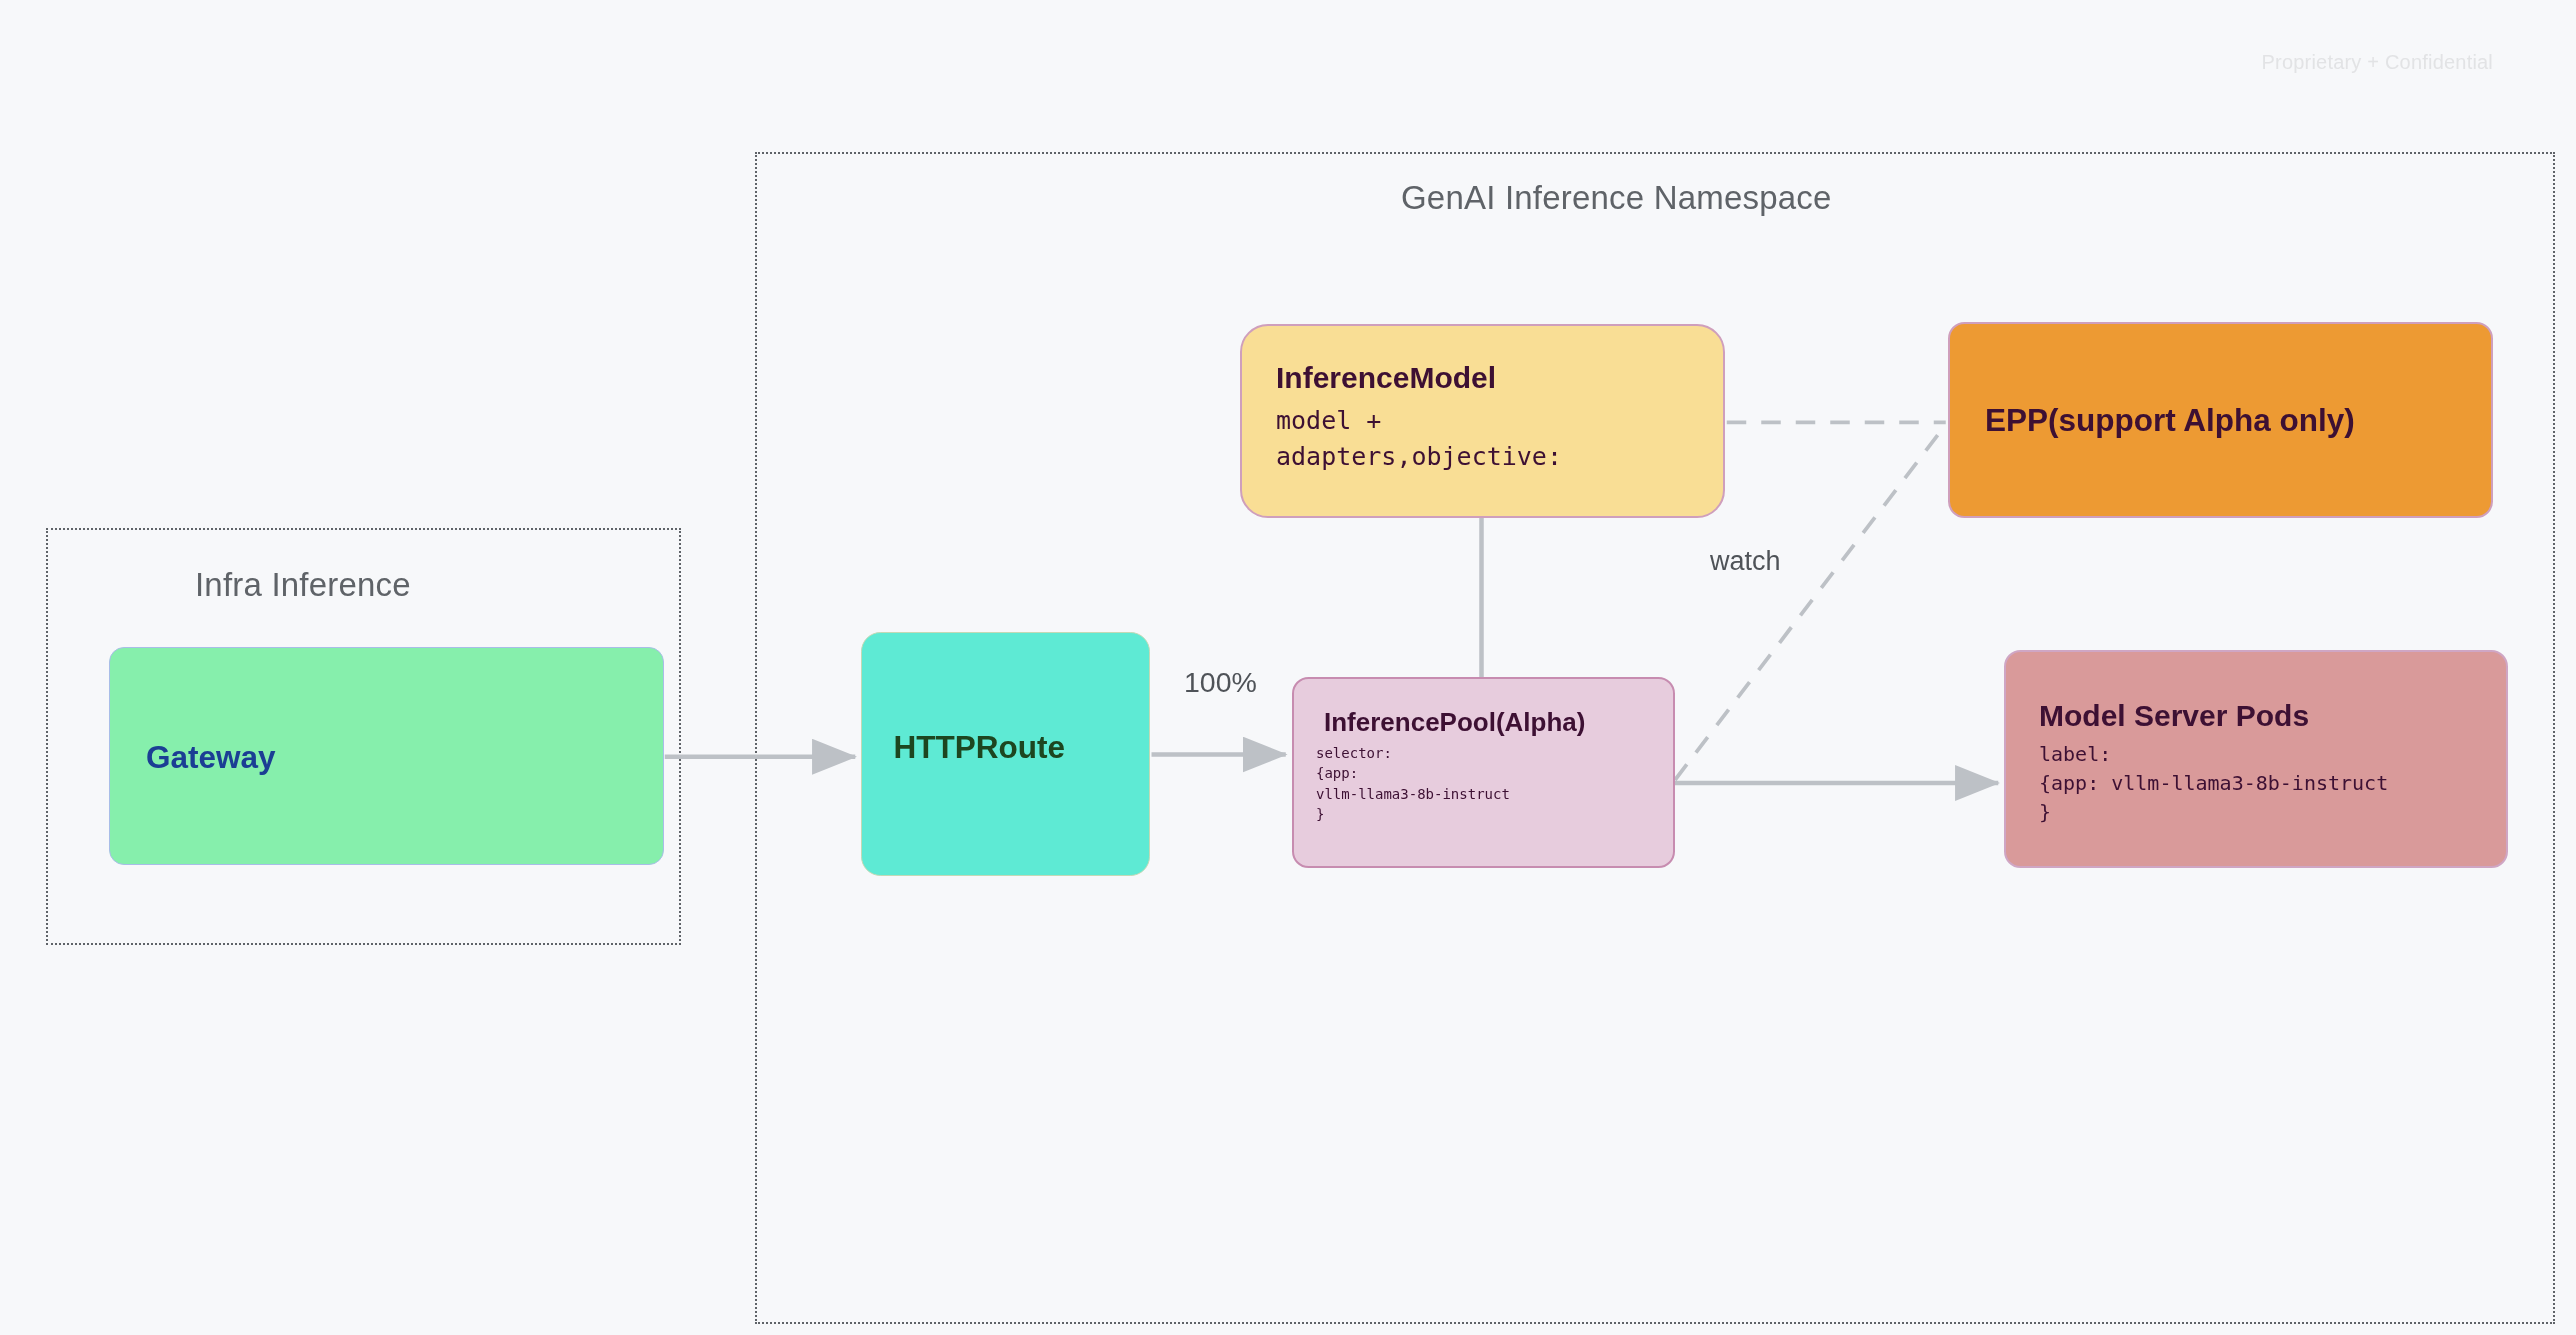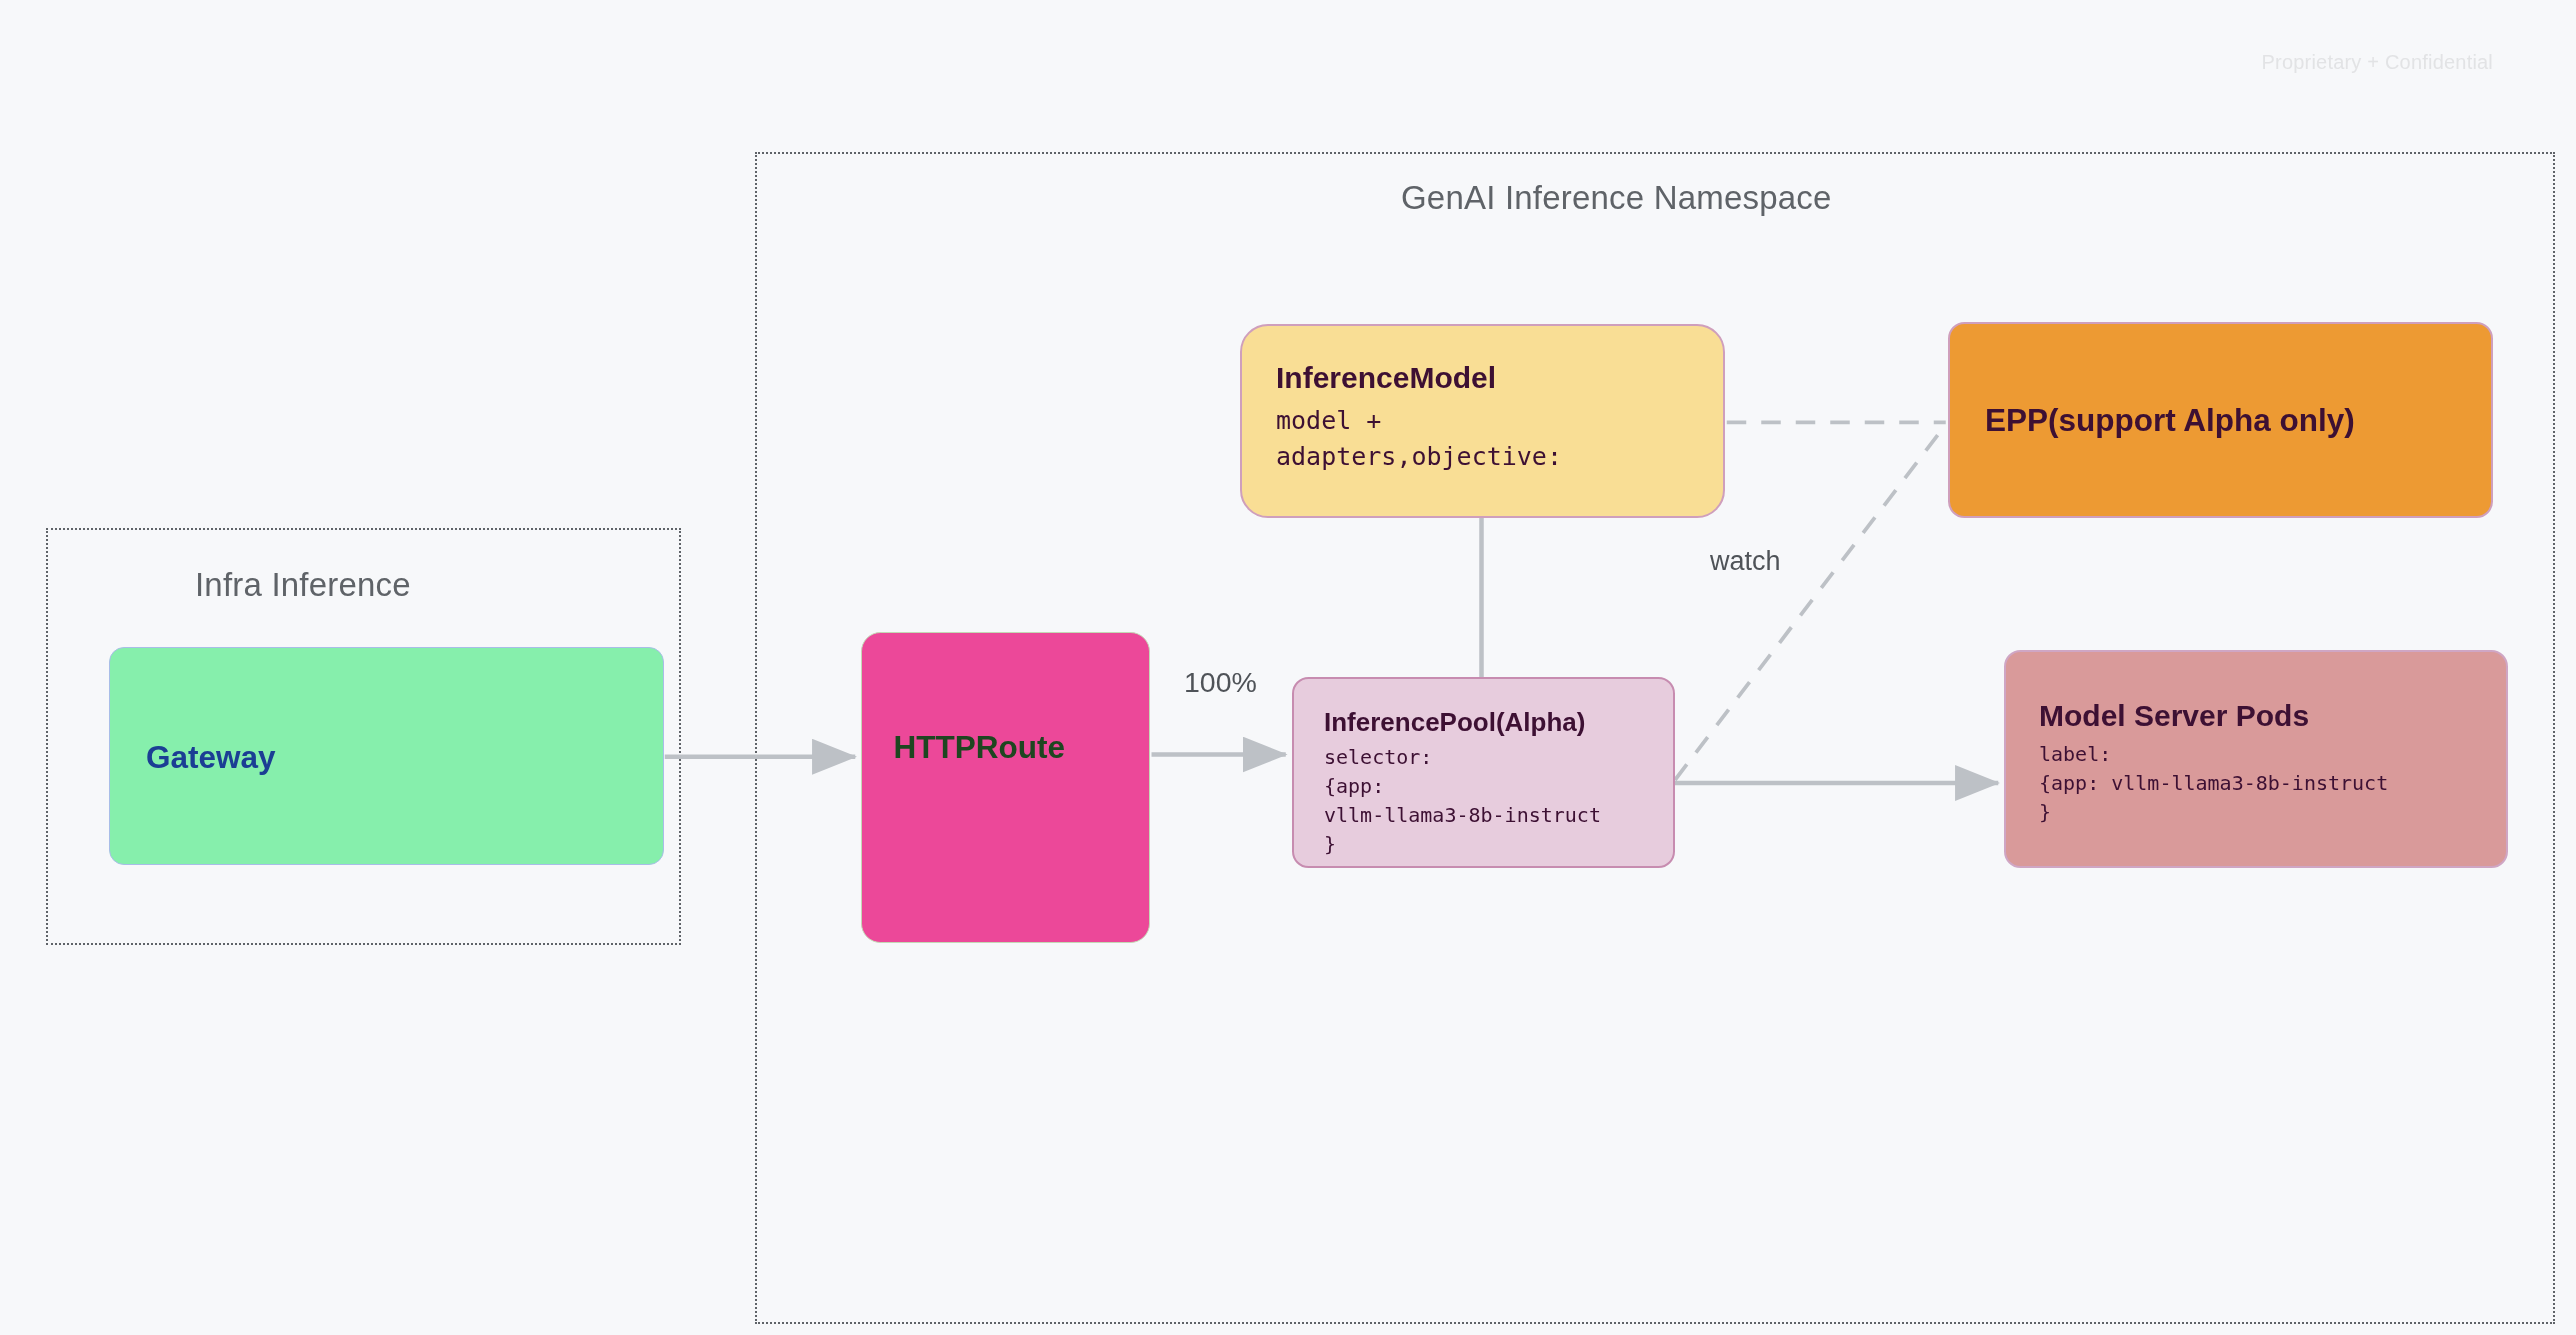"HTTPRoute" #node-httproute { background: #ec4899 -> #5eead4; height: 311px -> 244px }
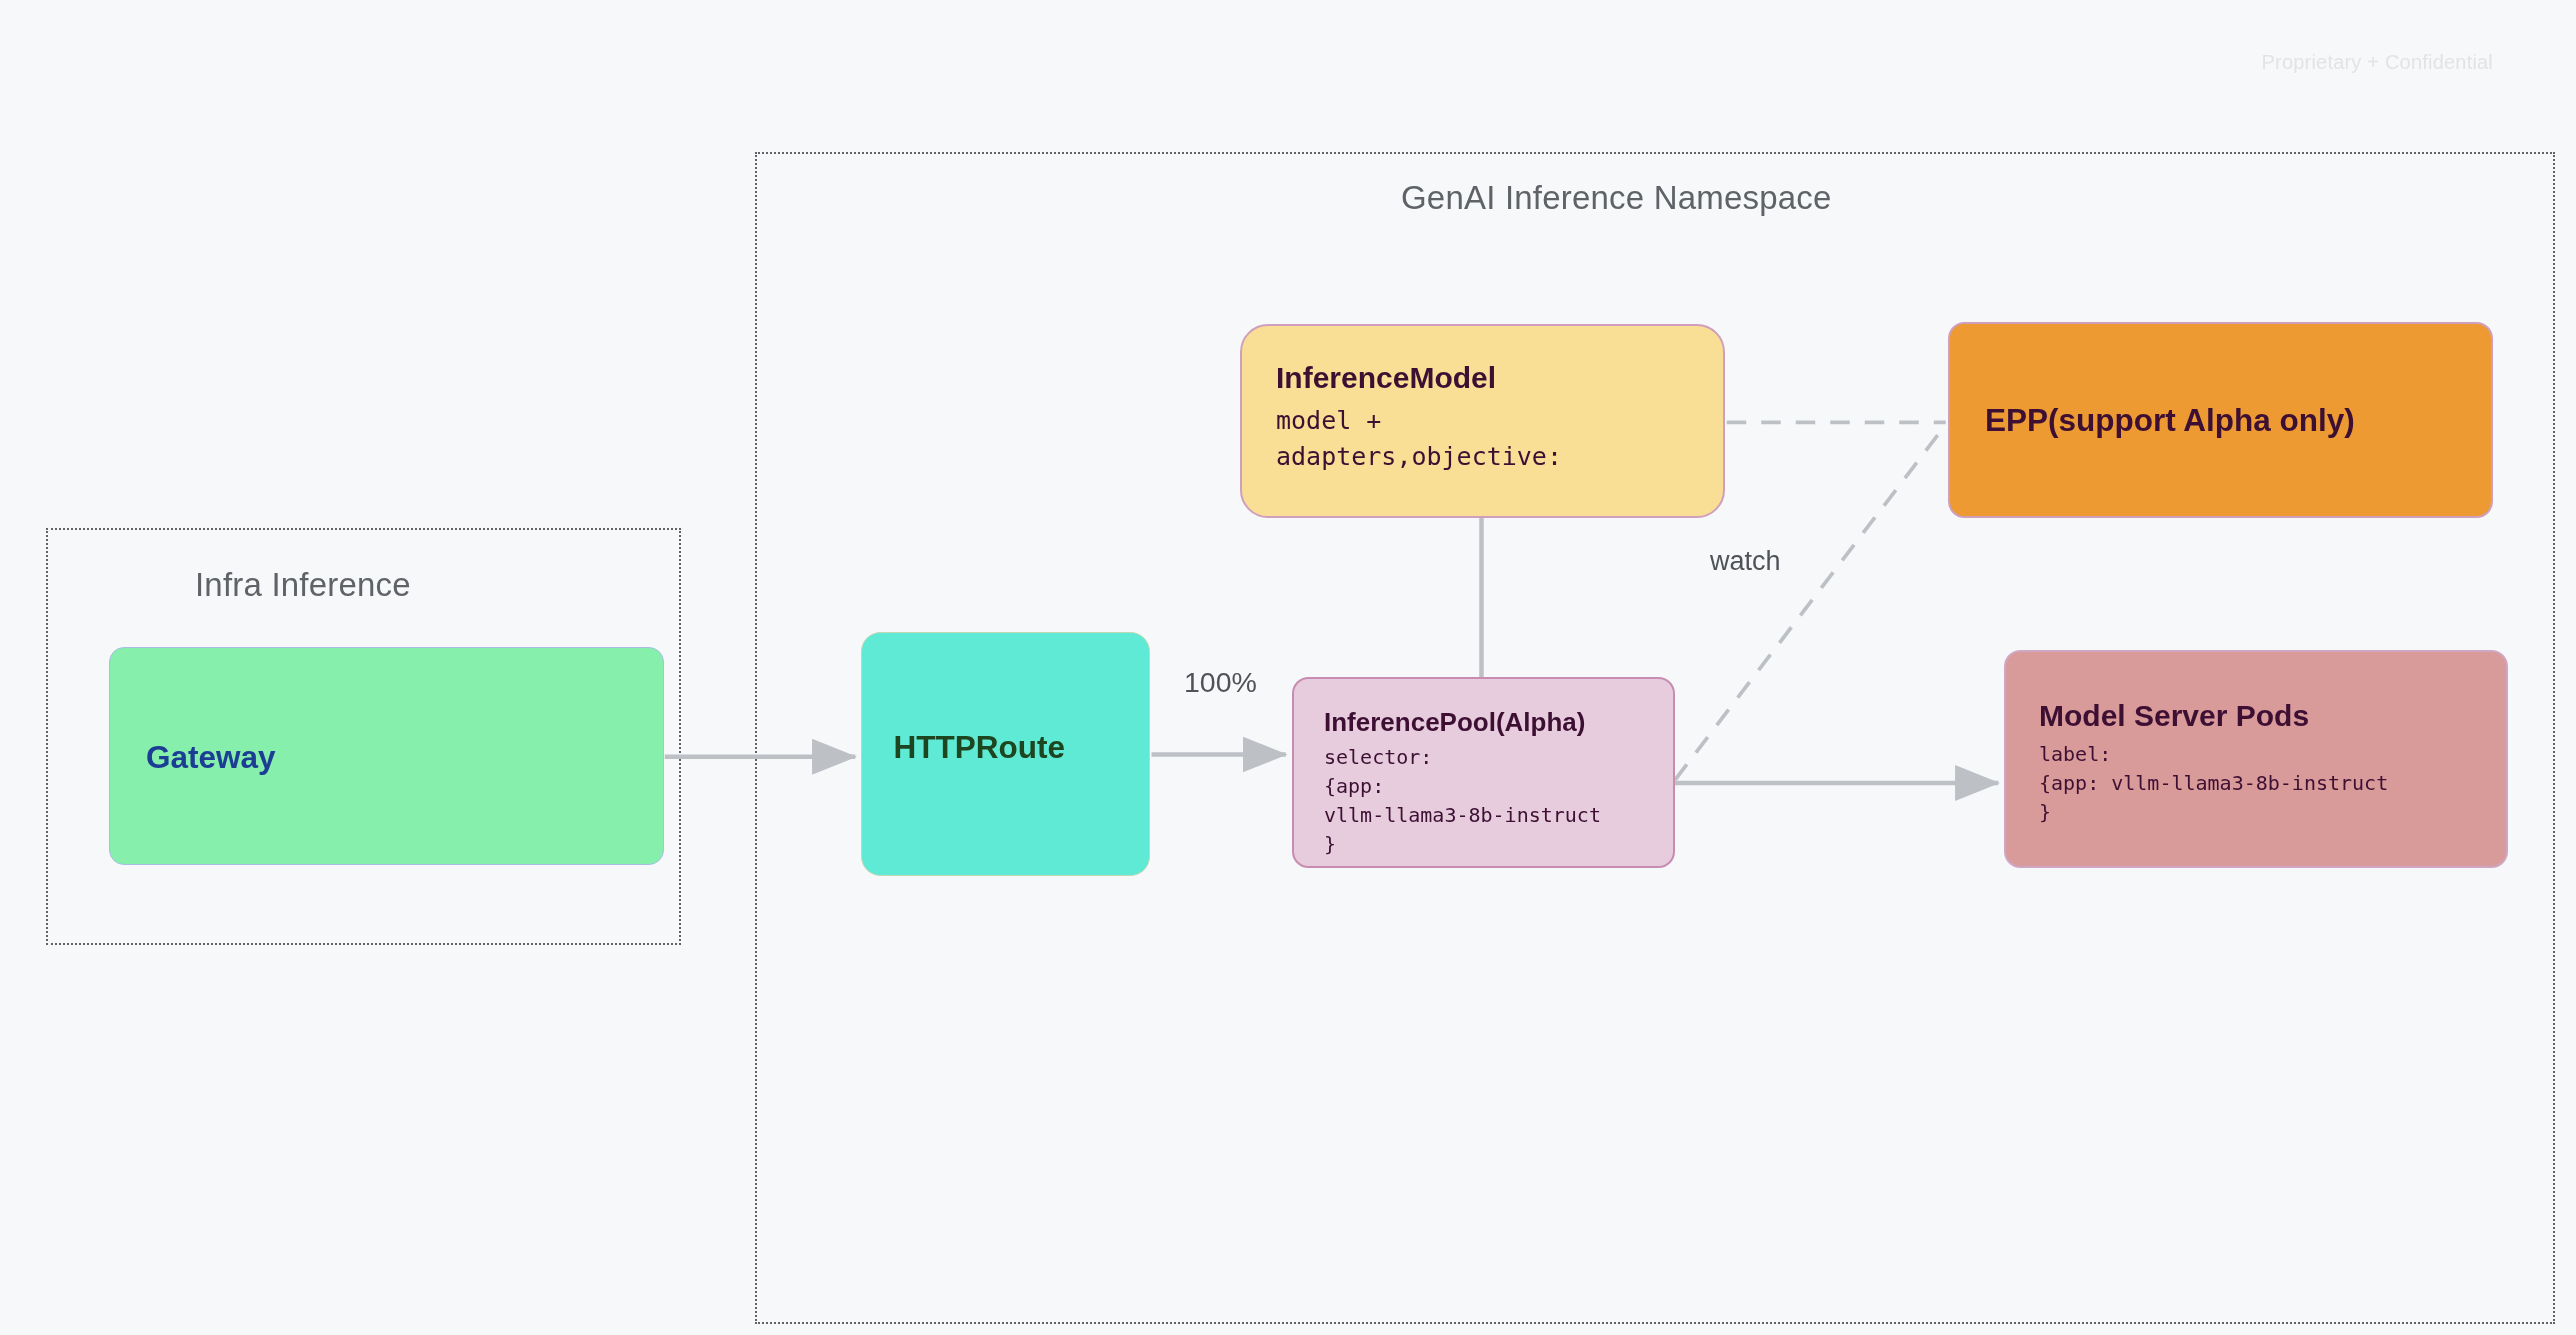"selector:" #node-inferencepool .sub { font-size: 20px -> 14px; left: 30px -> 22px }
